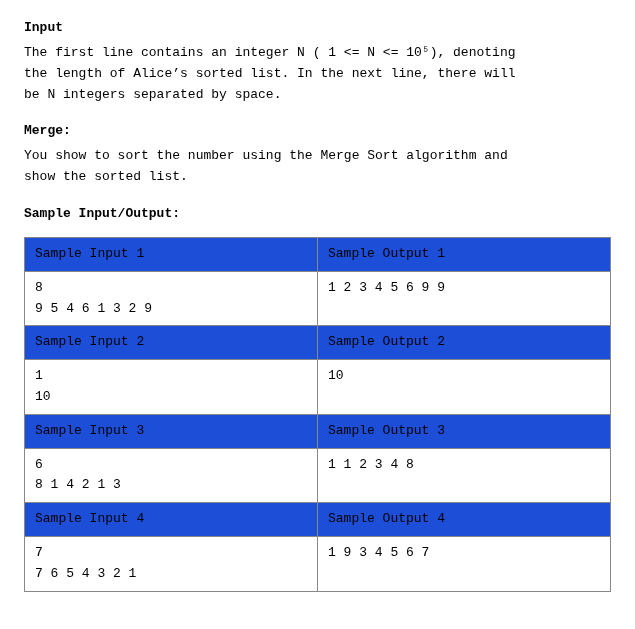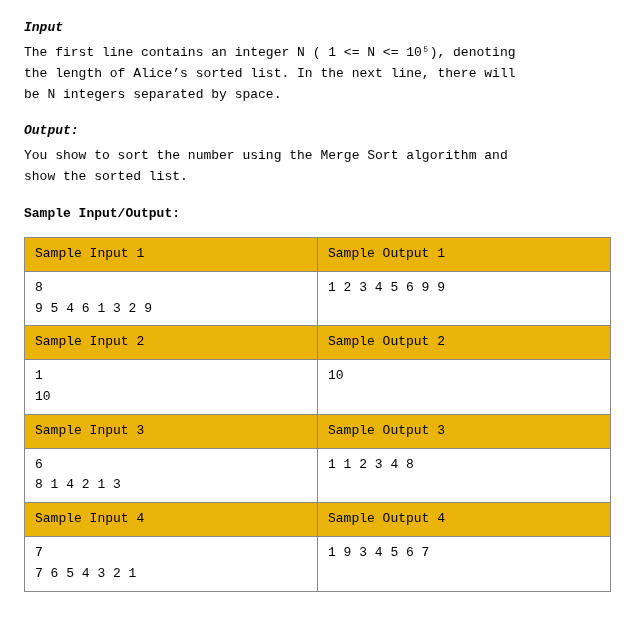"Input" .section-title { font-style: italic -> none }
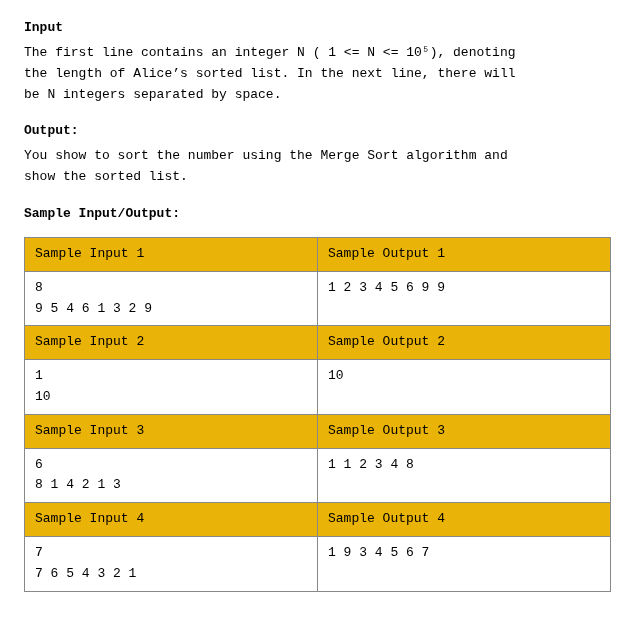"Output:" div.section-title { text: Output -> Merge }
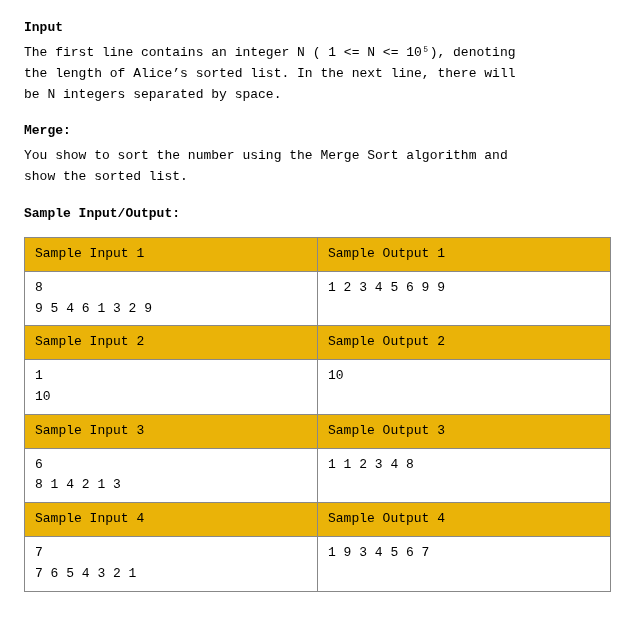"Sample Input 1" .header-row td { background: #eab308 -> #1d4ed8 }
